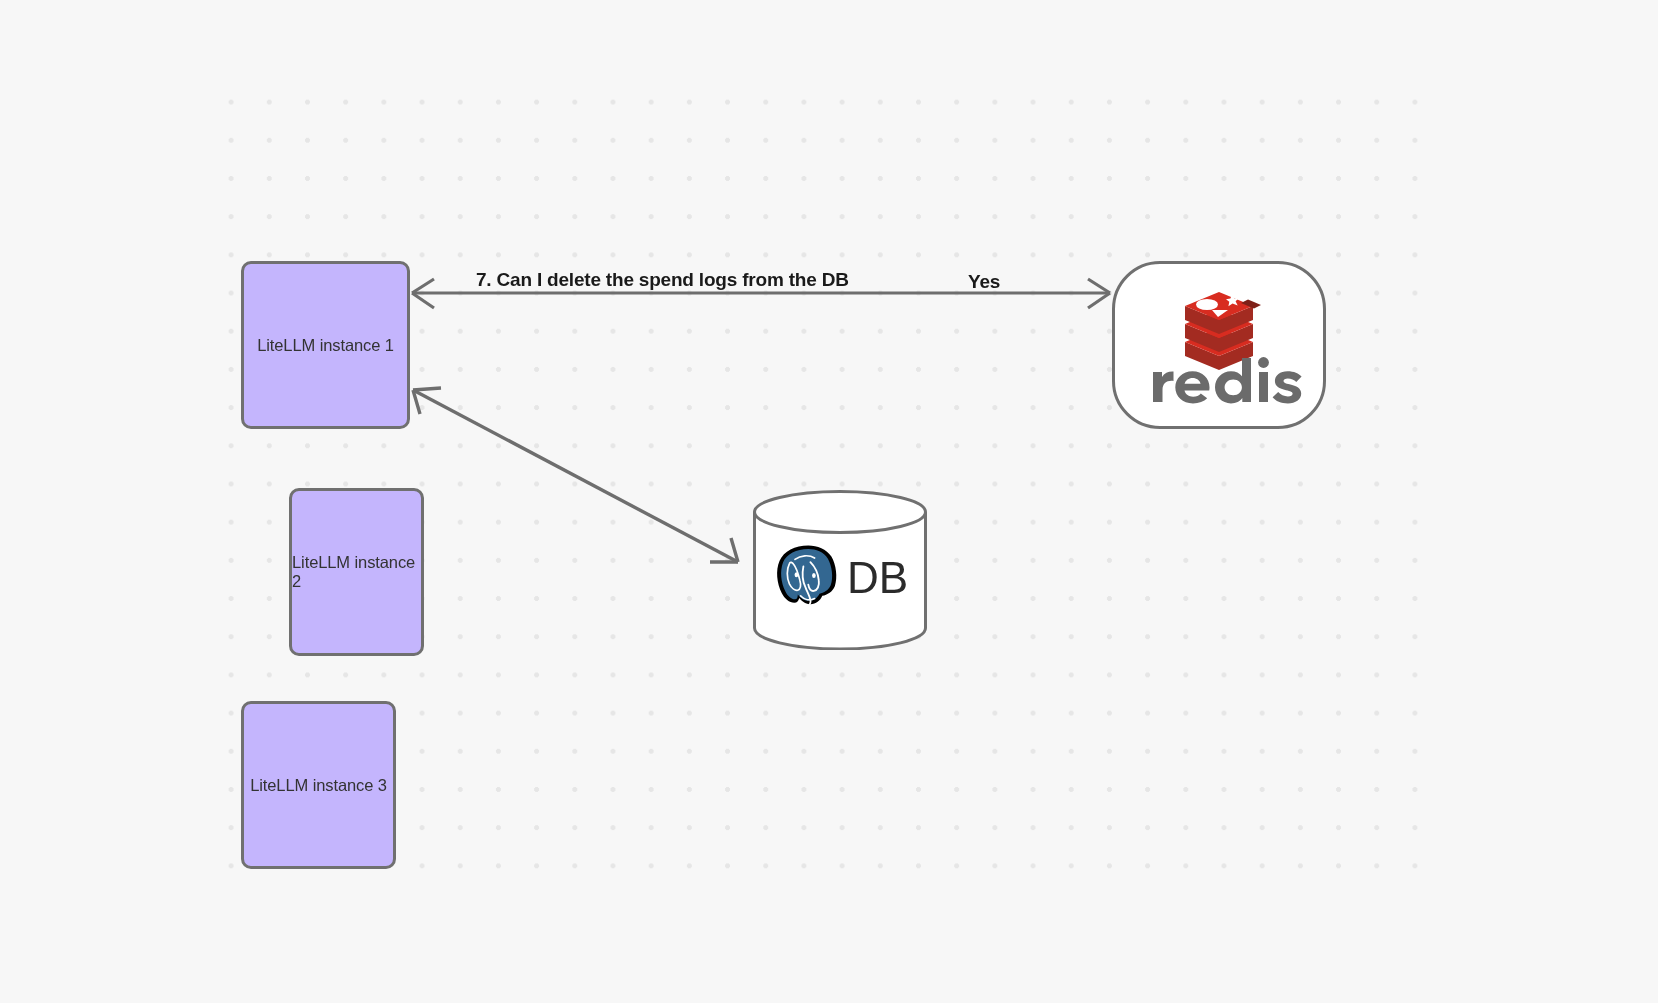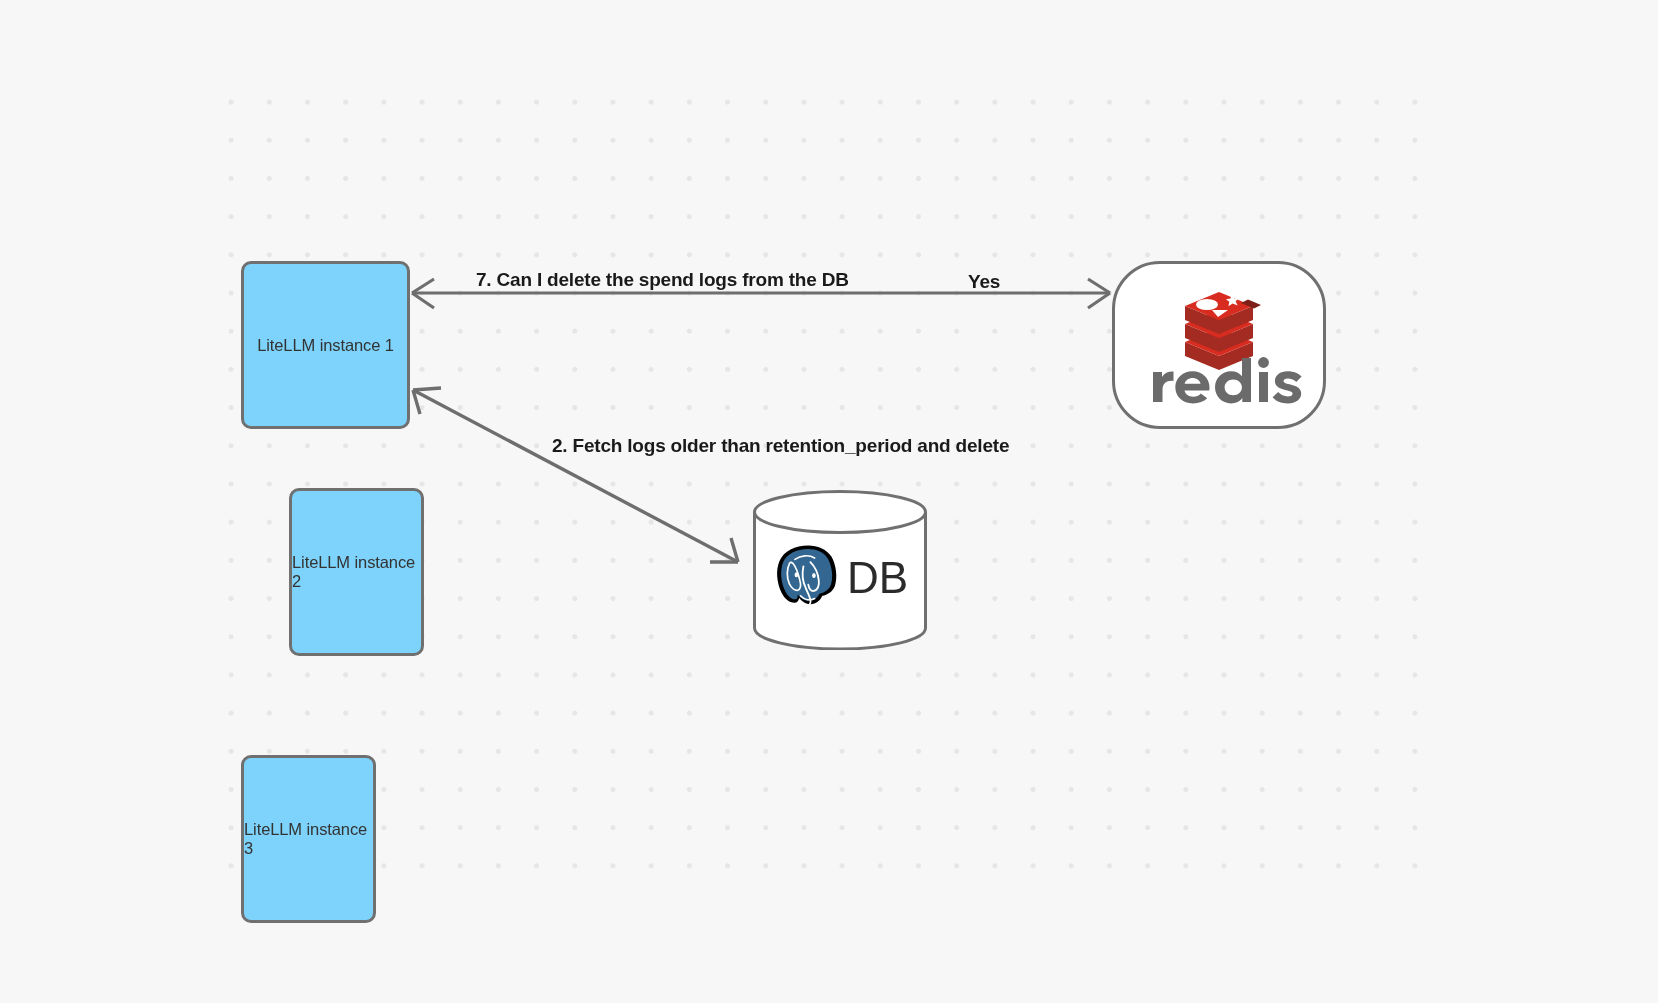"LiteLLM instance 1" .node-box { background: #7dd3fc -> #c4b5fd }
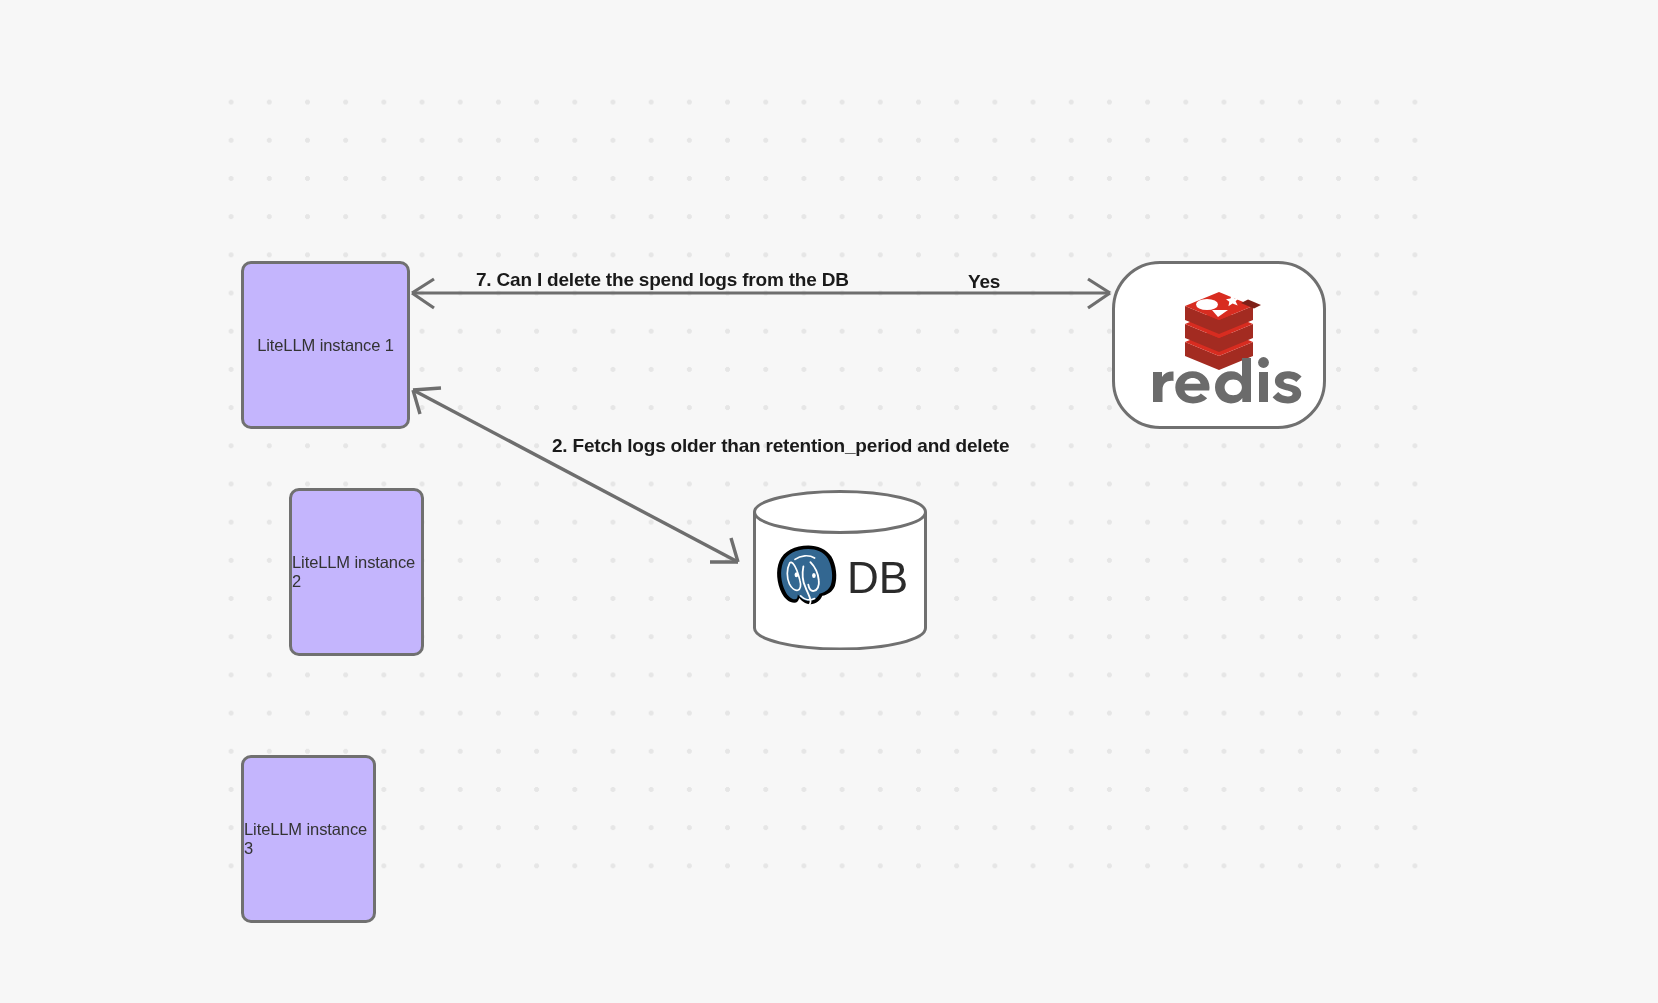"2. Fetch logs older than" div.edge-label { html: <div>2. Fetch logs older than retention_period and delete</div> -> none }
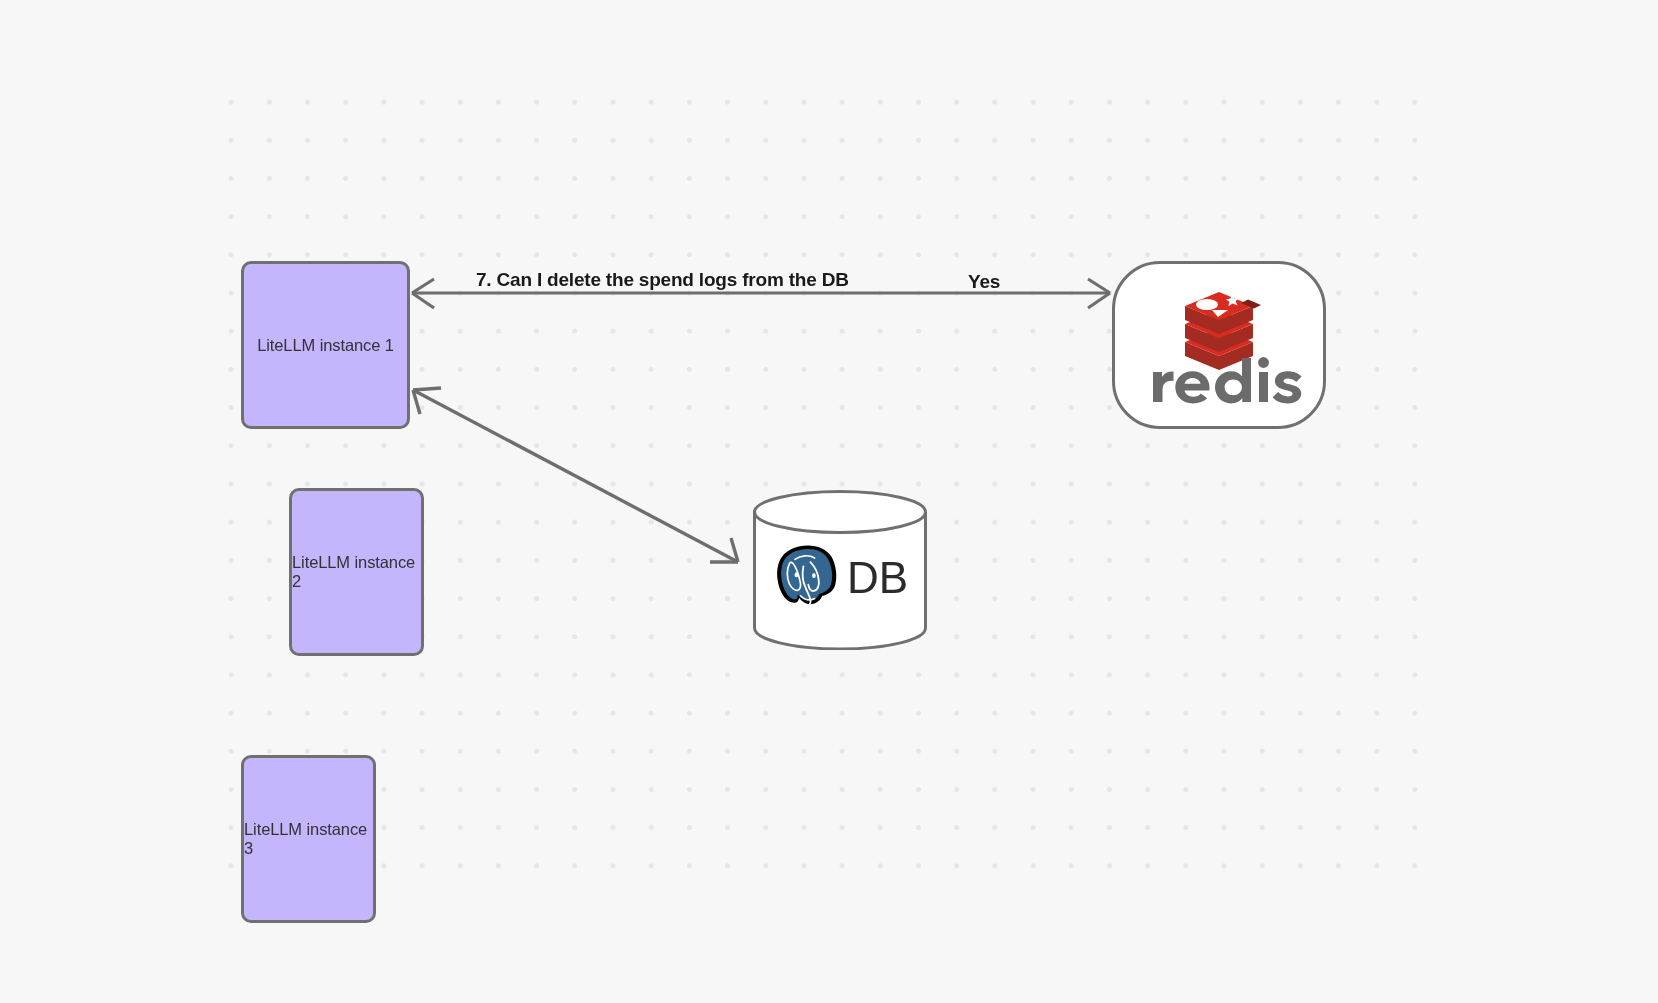"LiteLLM instance 3" #node-litellm-3 { top: 755px -> 701px; width: 135px -> 155px }
